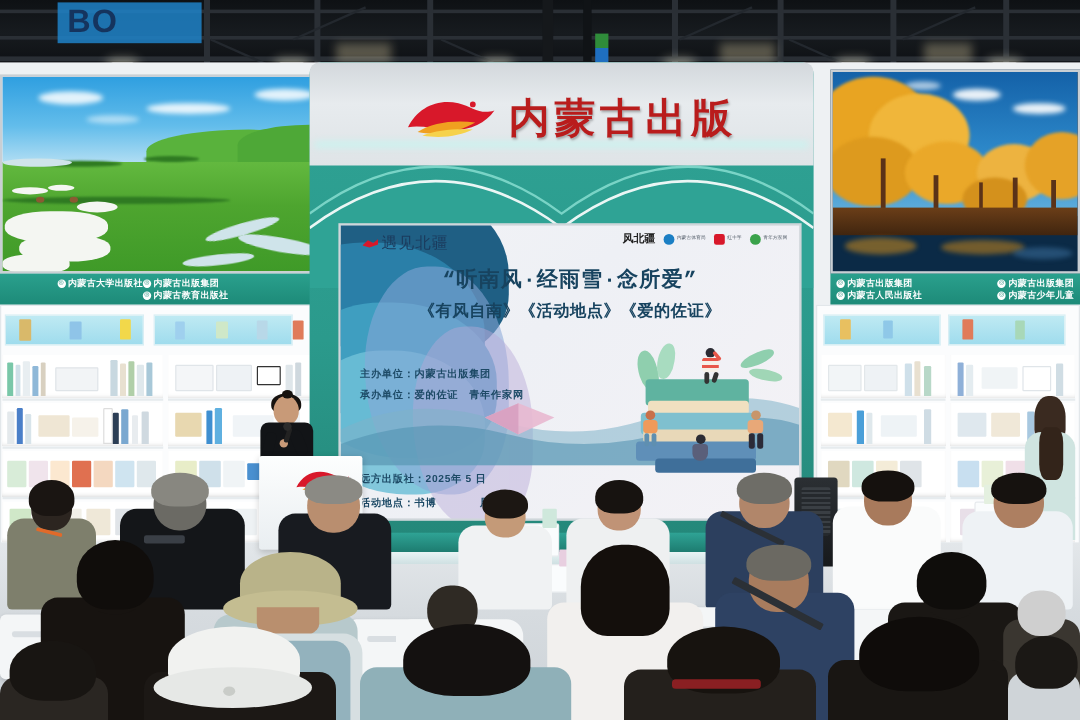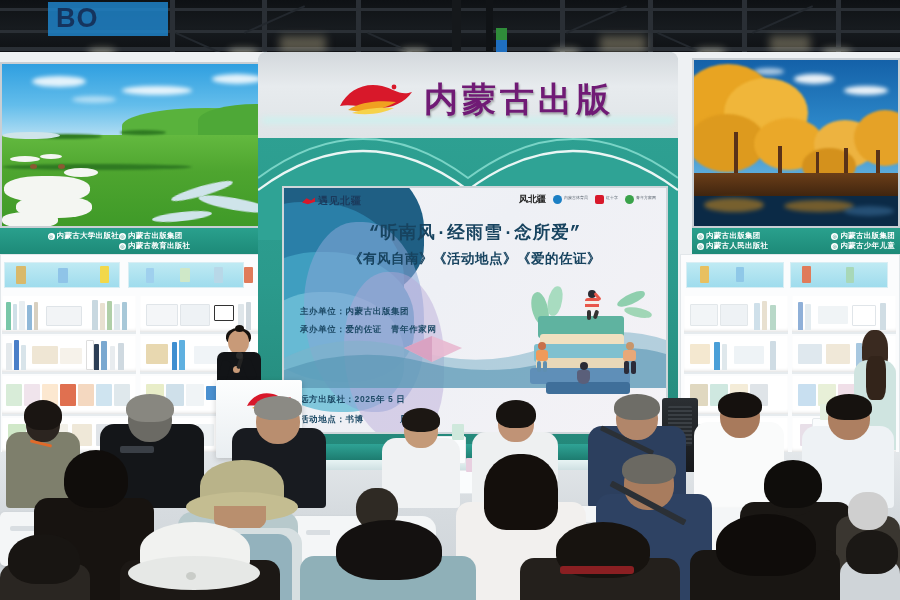"内蒙古出版" #brand-text { color: #701a75 -> #b91c1c }
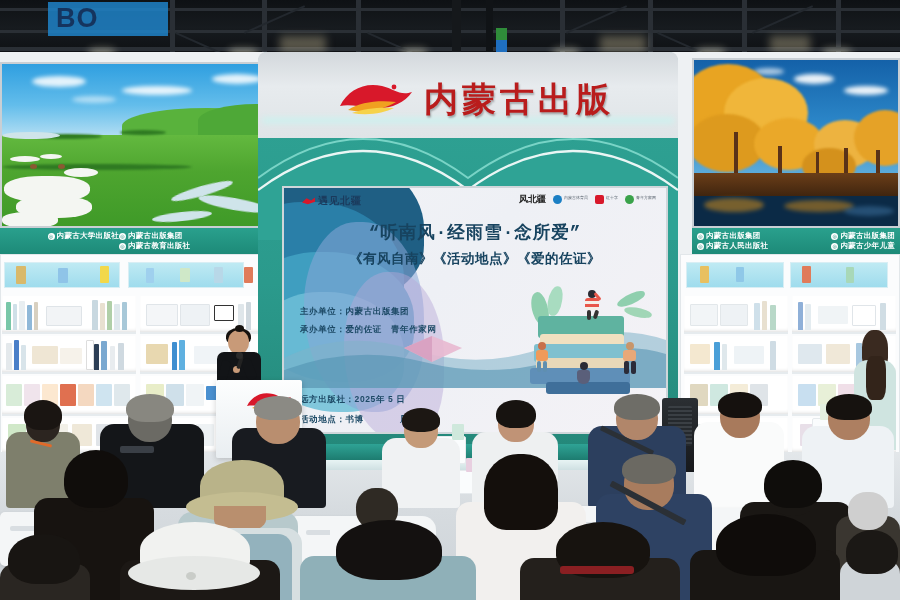"遇见北疆" #scr-leftlogo .ltxt { font-size: 10px -> 13px; font-weight: bold -> normal }
